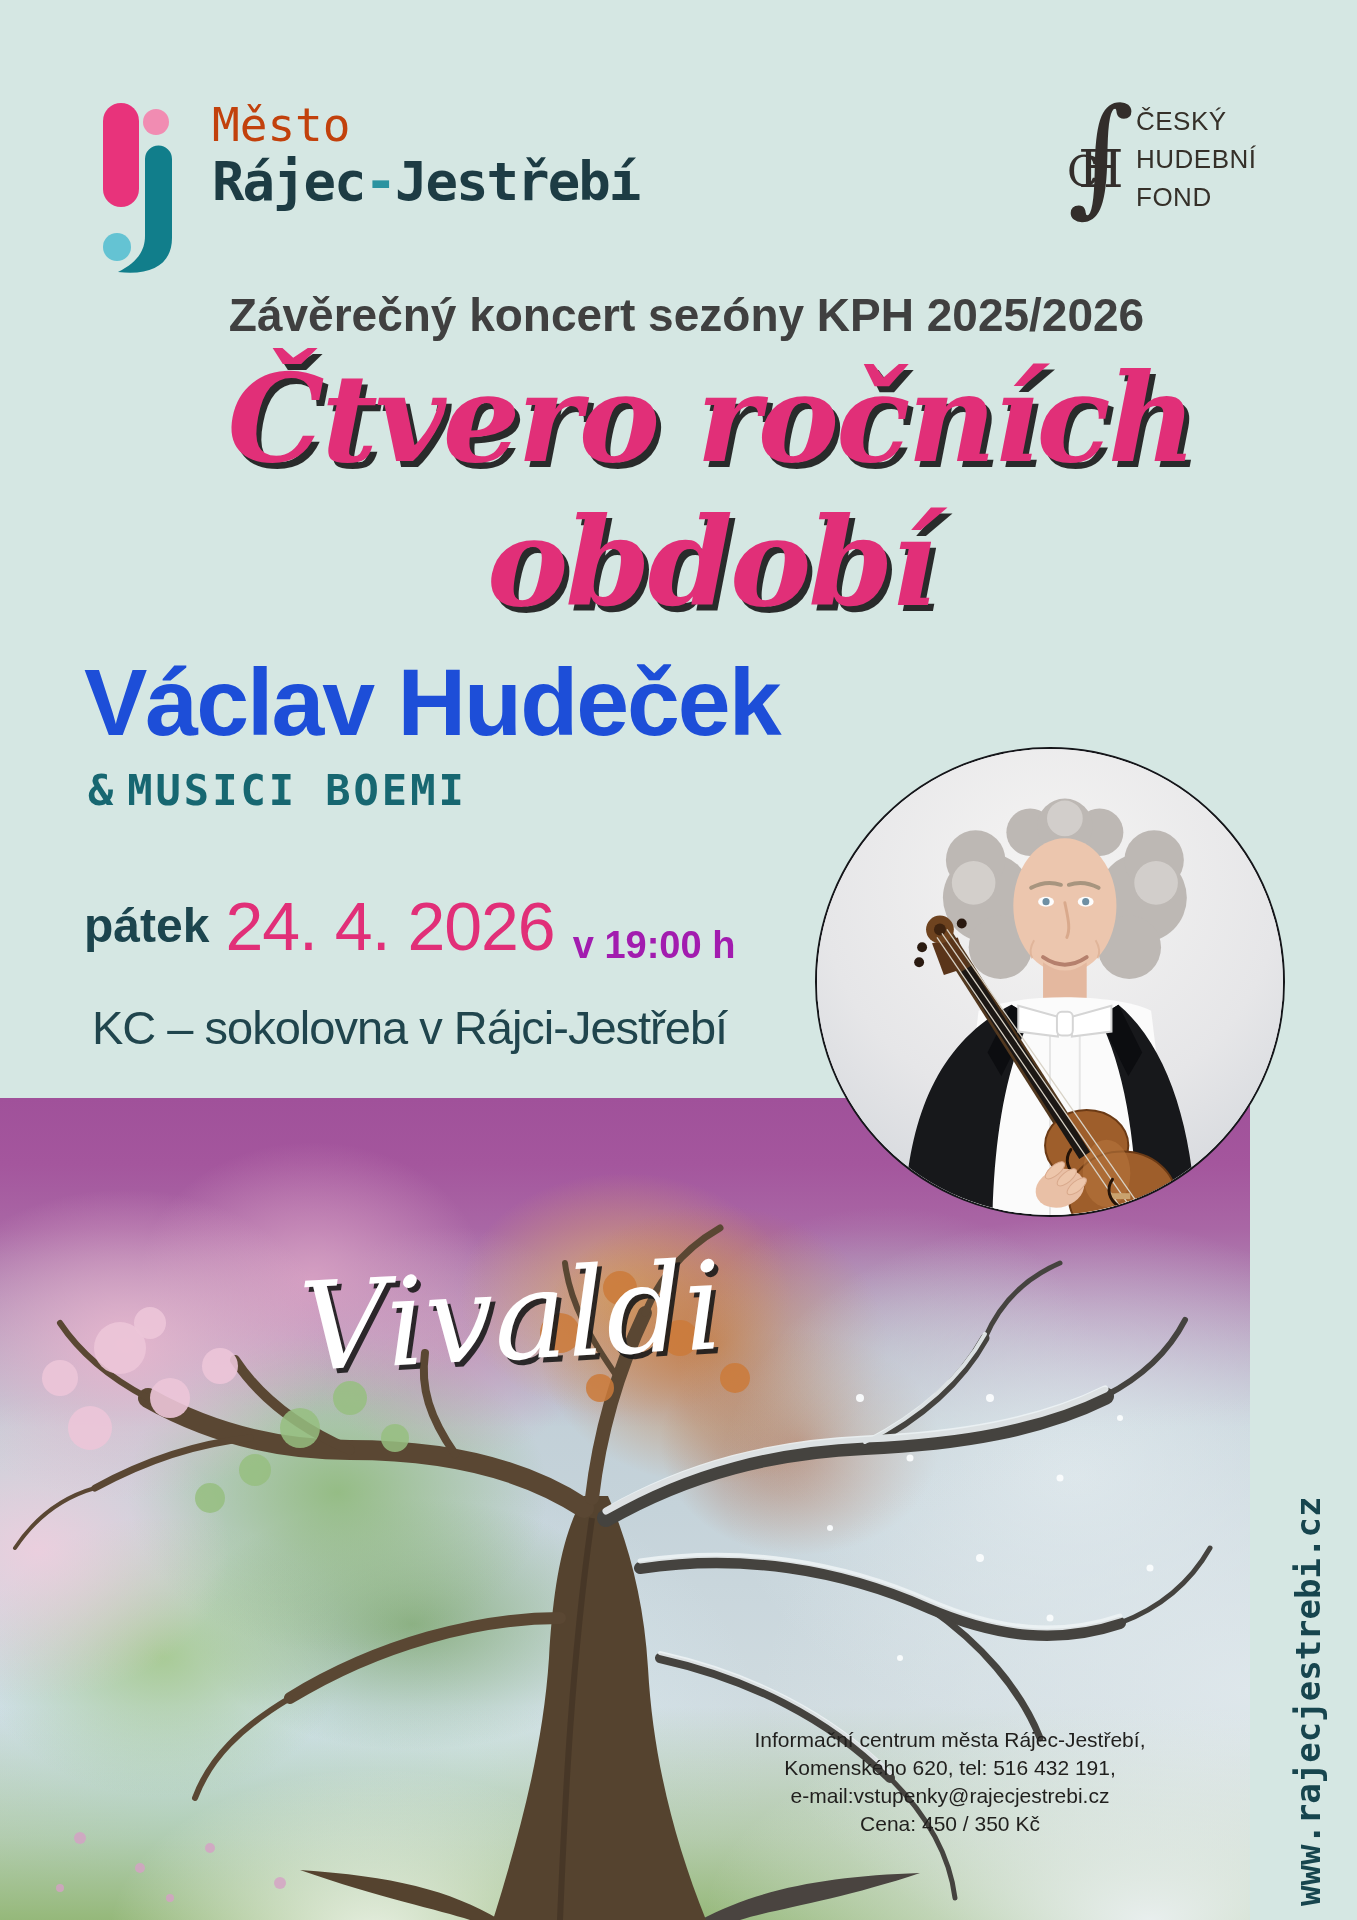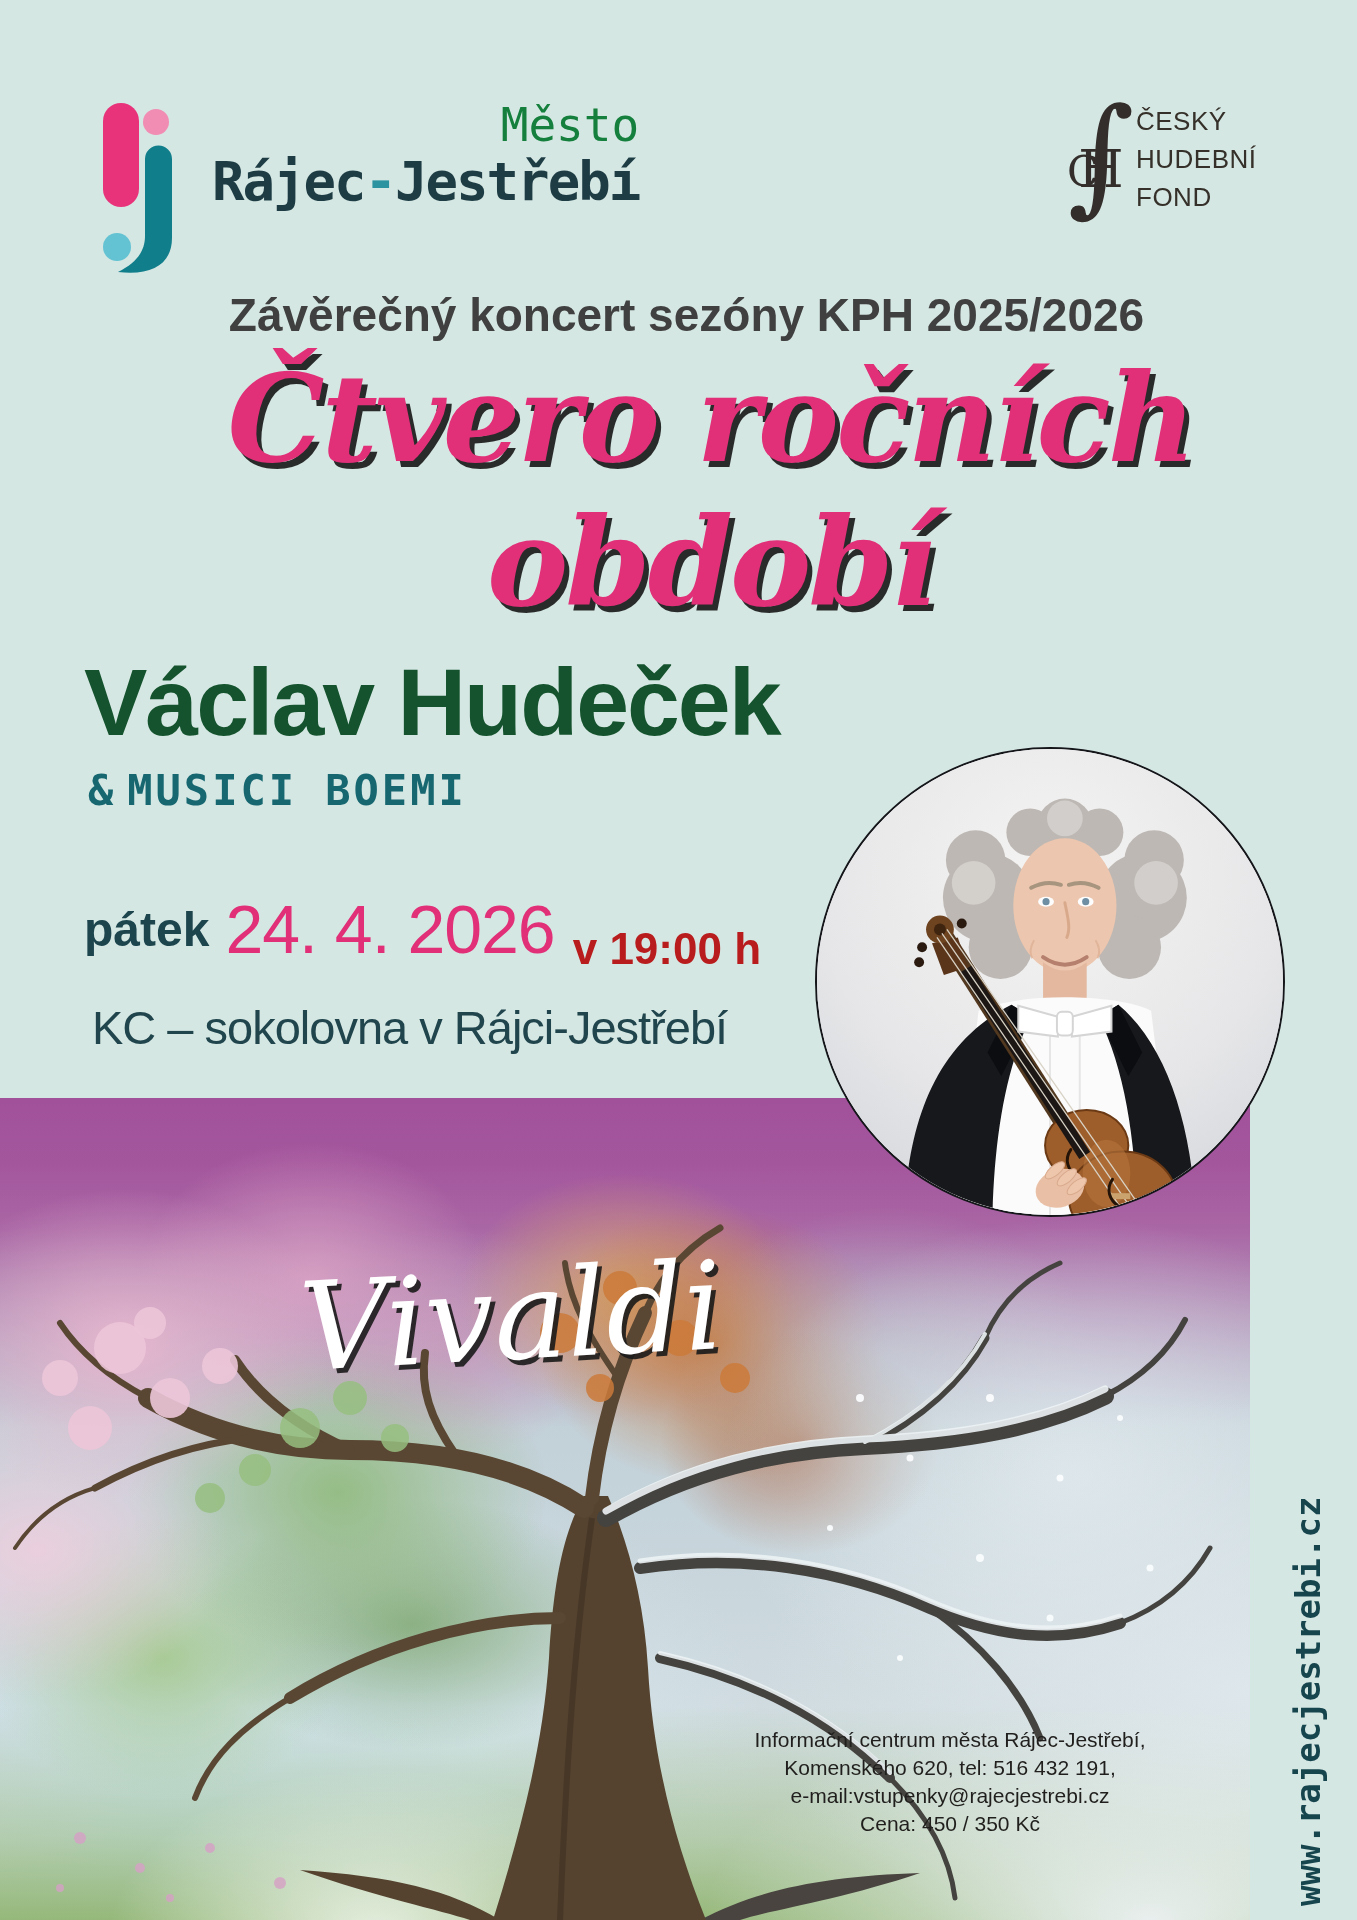"Město" .city-line1 { color: #15803d -> #c2410c; text-align: right -> none }
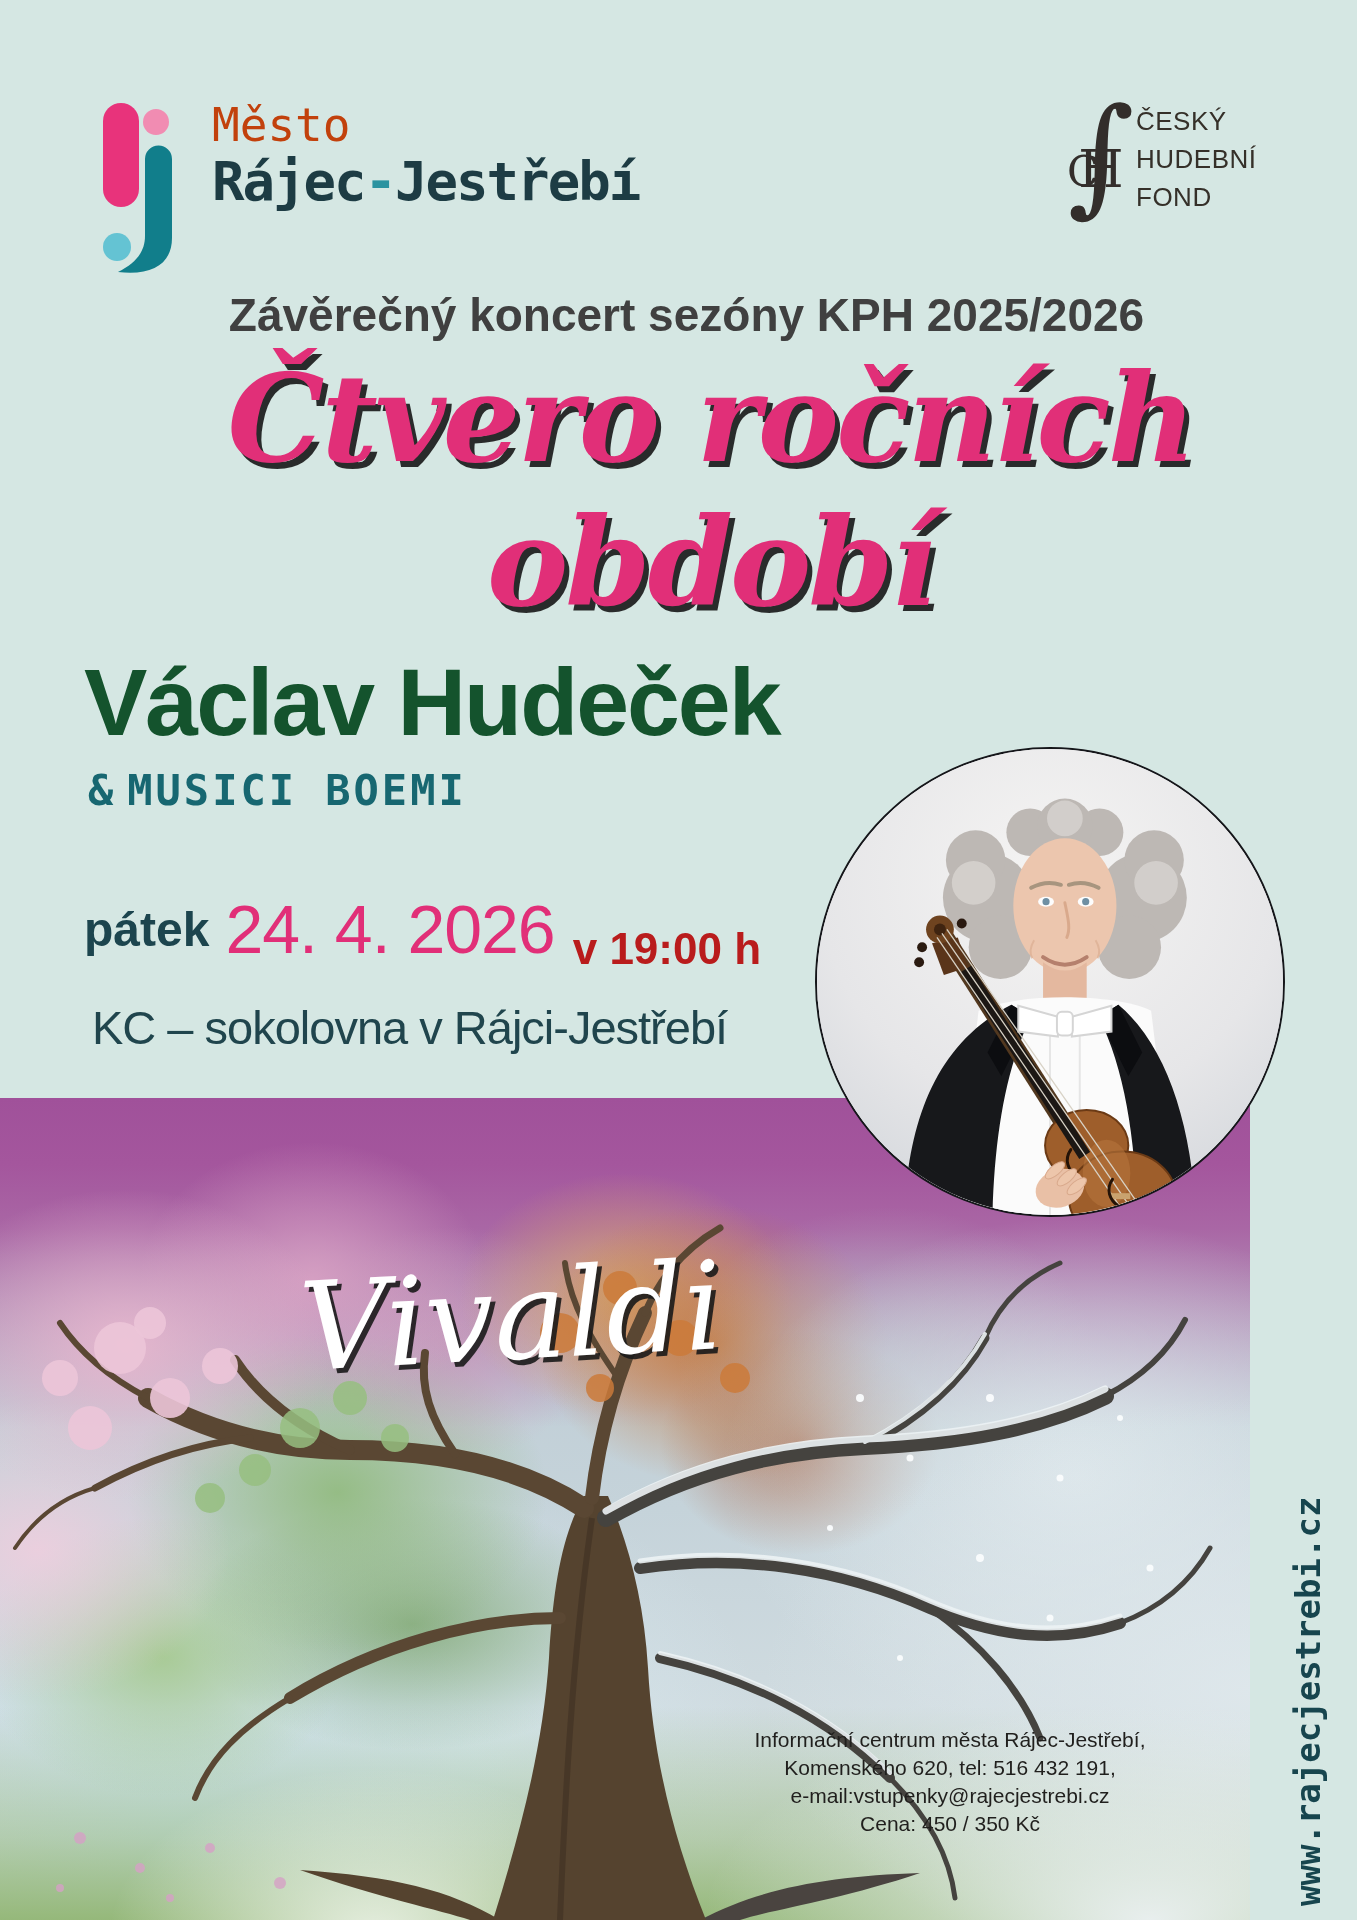"Václav Hudeček" .artist { color: #14532d -> #1d4ed8 }
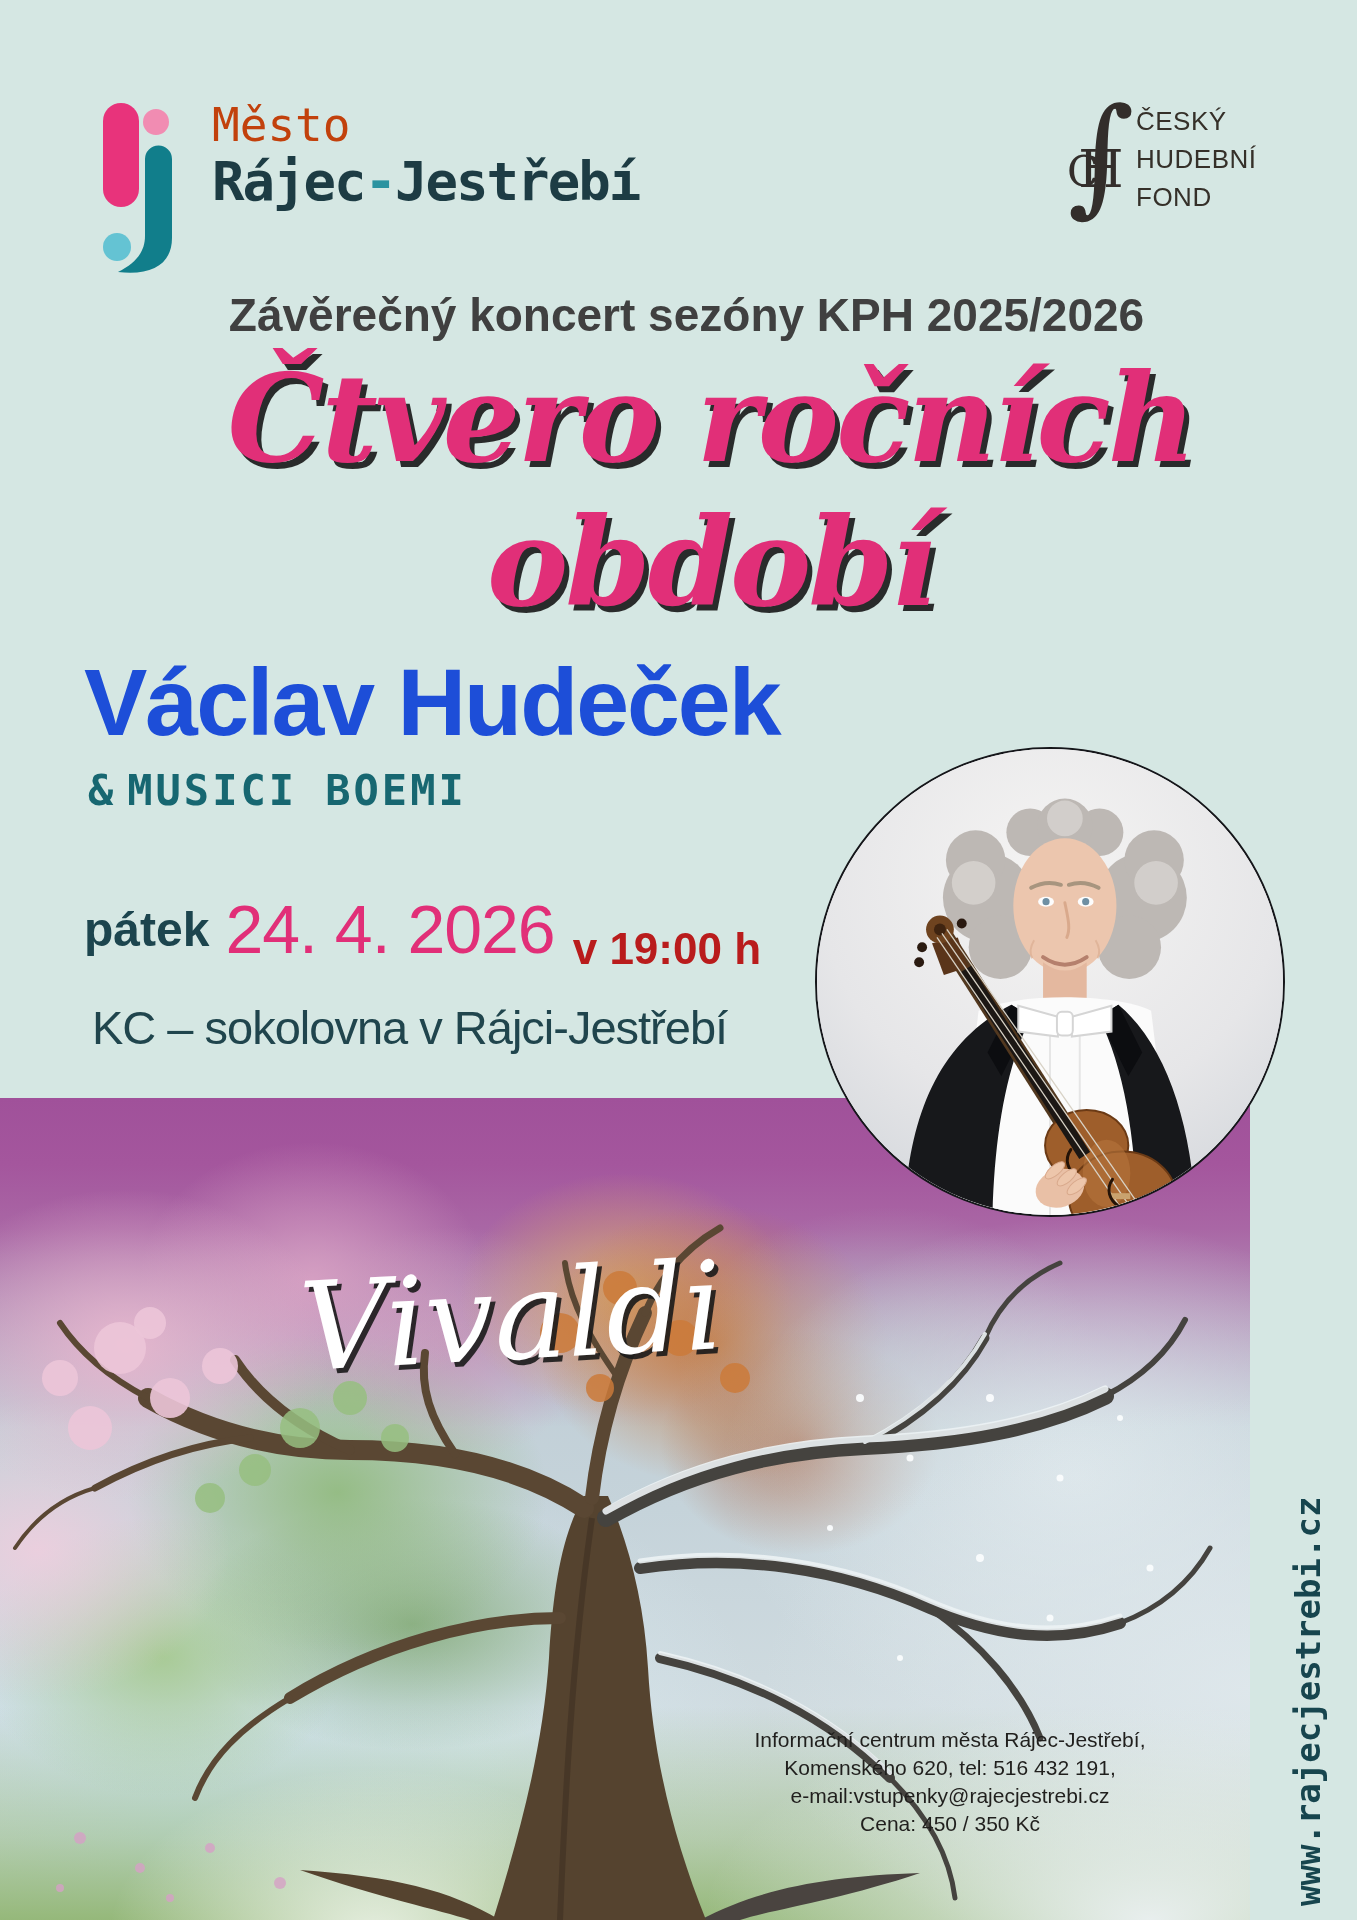"v 19:00 h" .event-line .time { color: #b91c1c -> #a21caf; font-size: 44px -> 38px }
